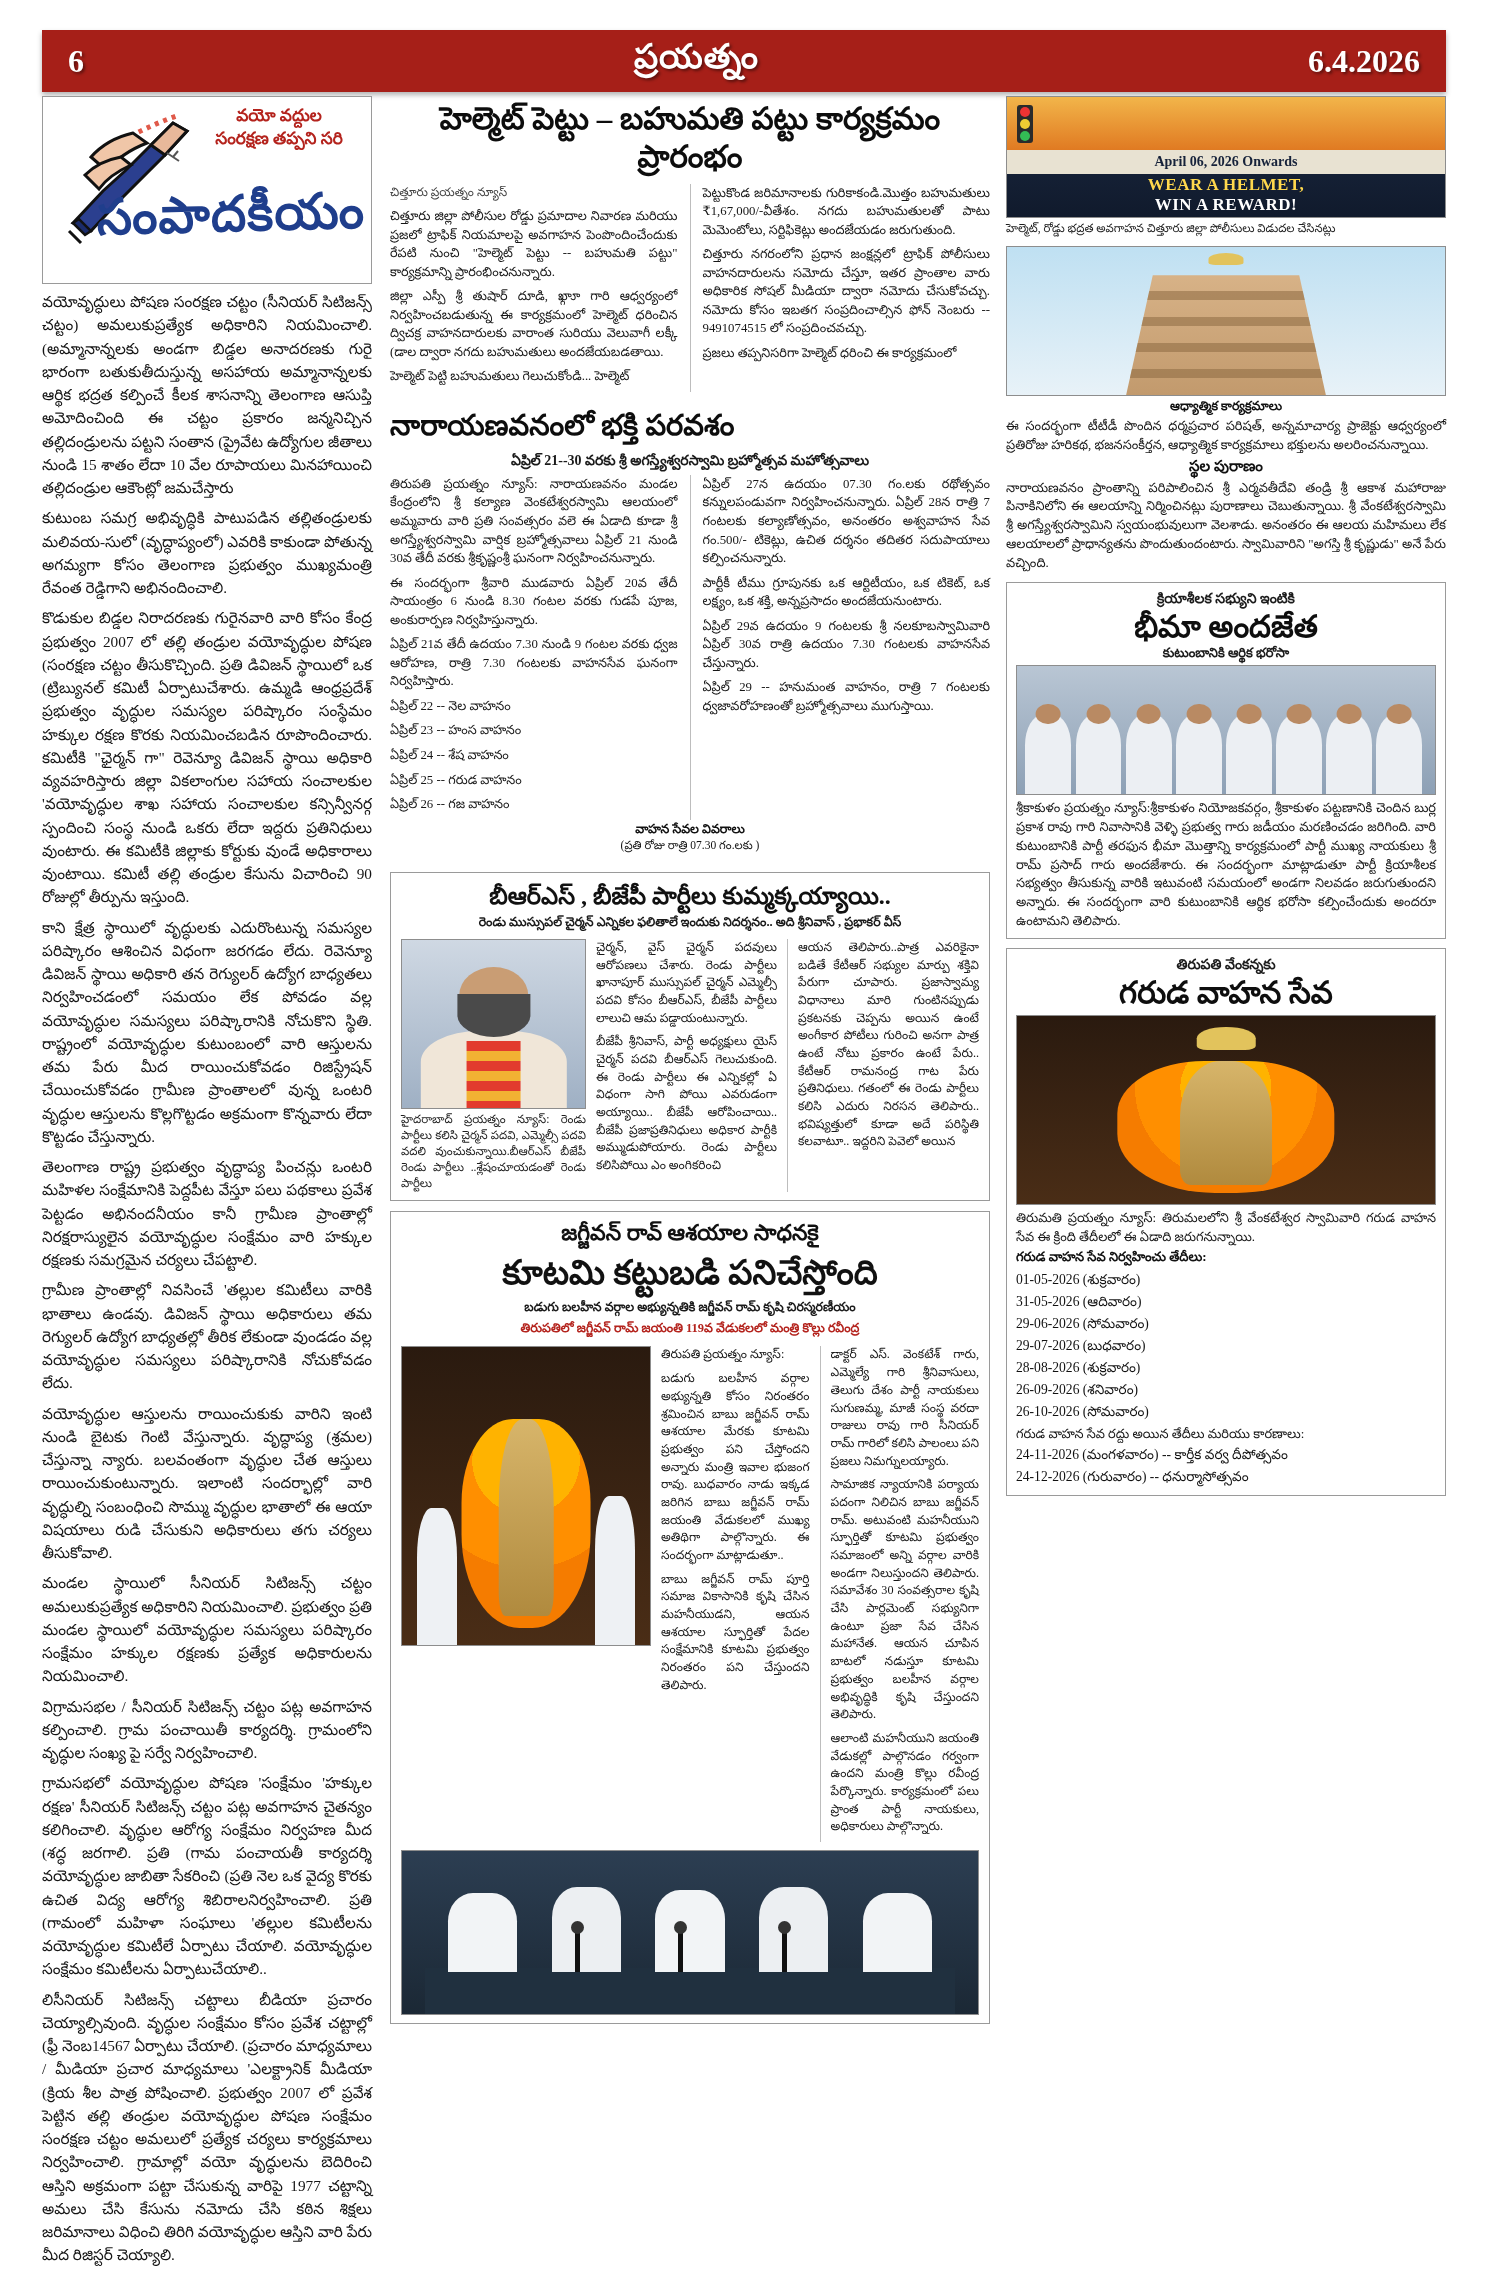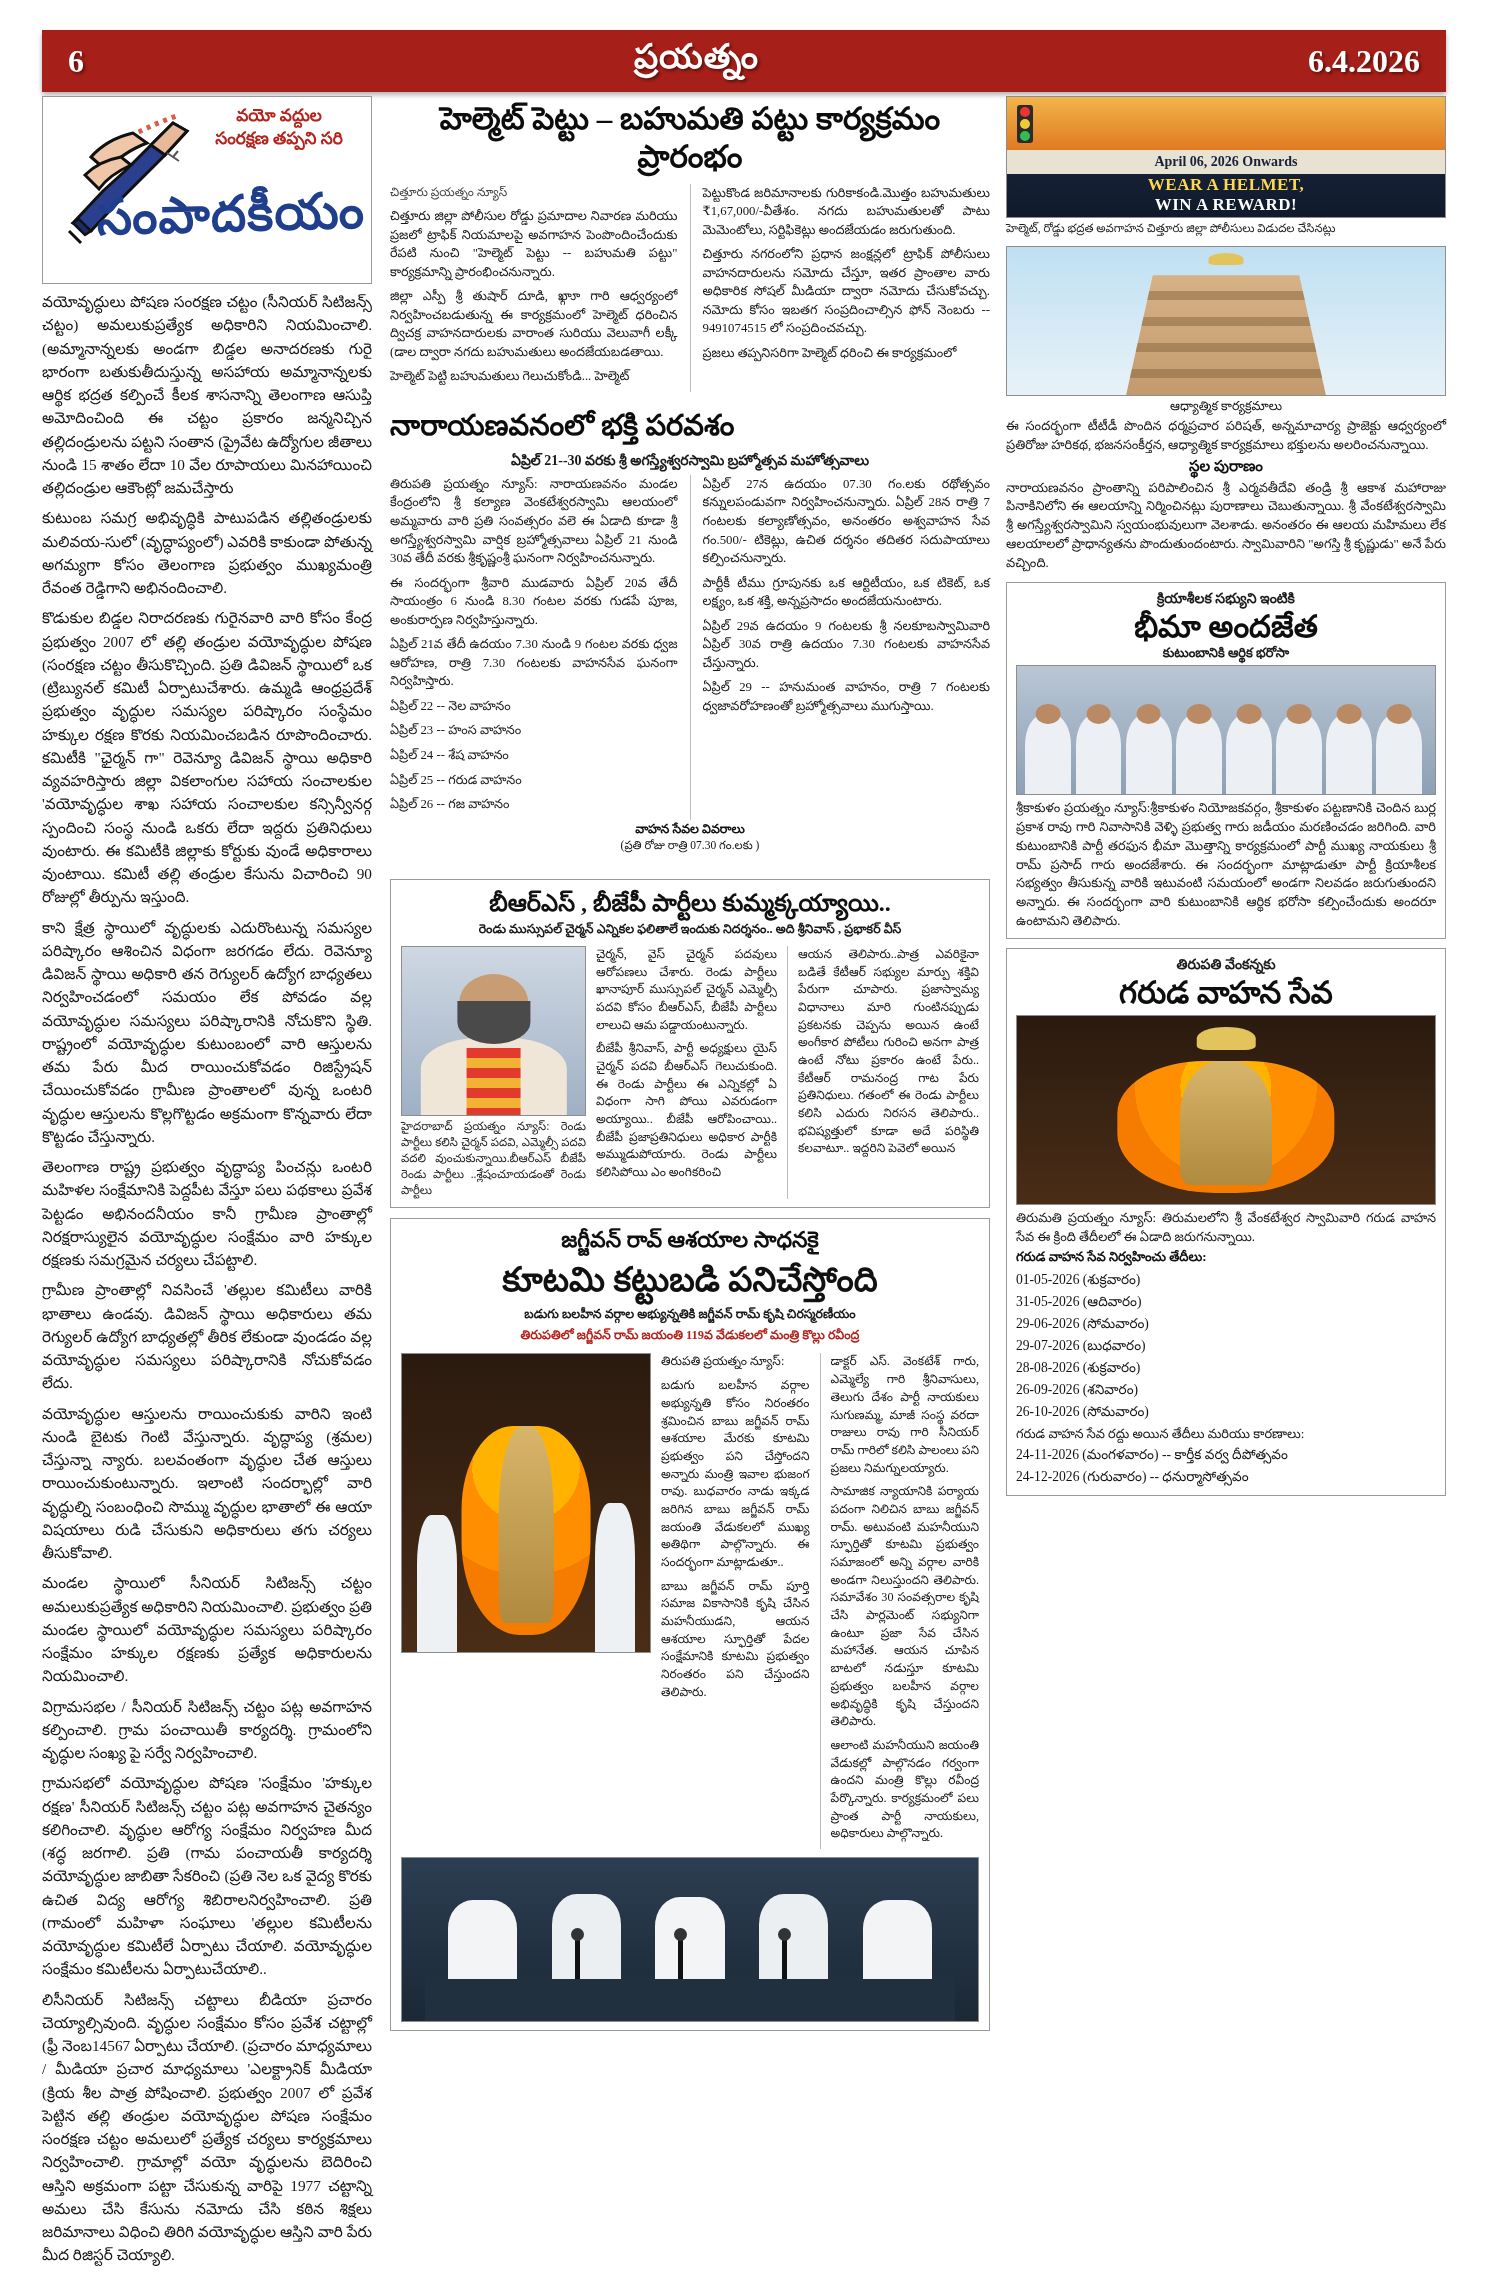"ఆధ్యాత్మిక కార్యక్రమాలు" div { font-weight: normal -> bold }
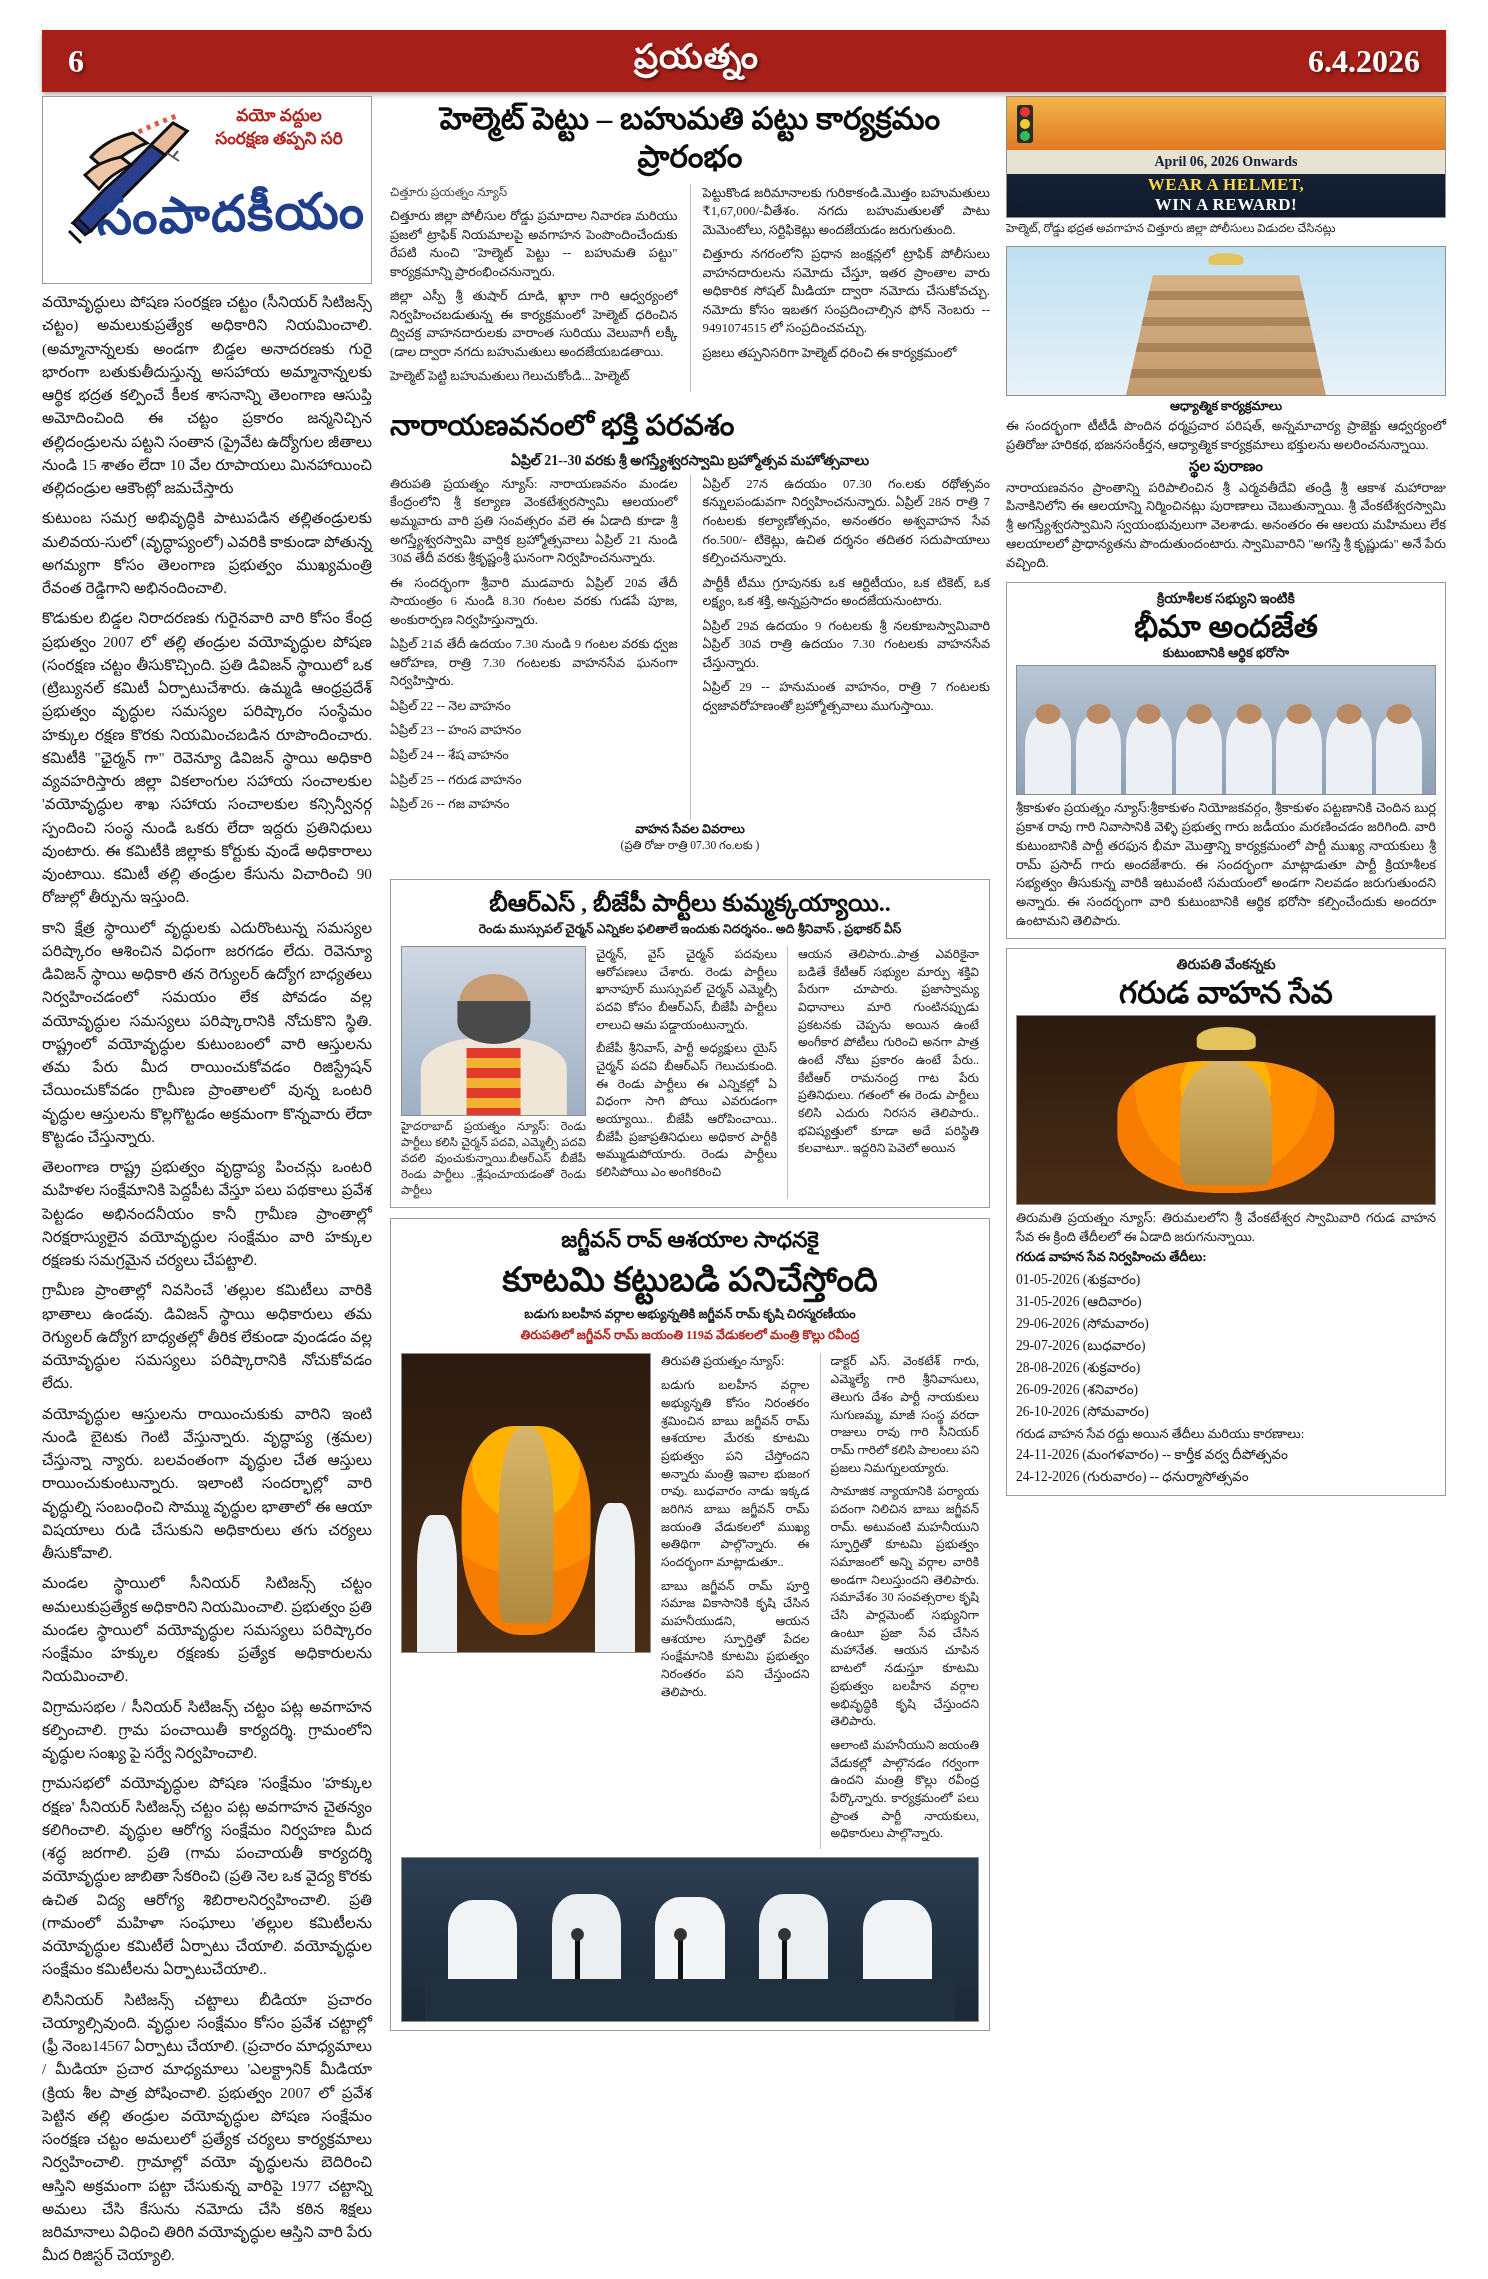"బీఆర్ఎస్ , బీజేపీ పార్టీలు" div.art { margin-top: 24px -> 17px }
